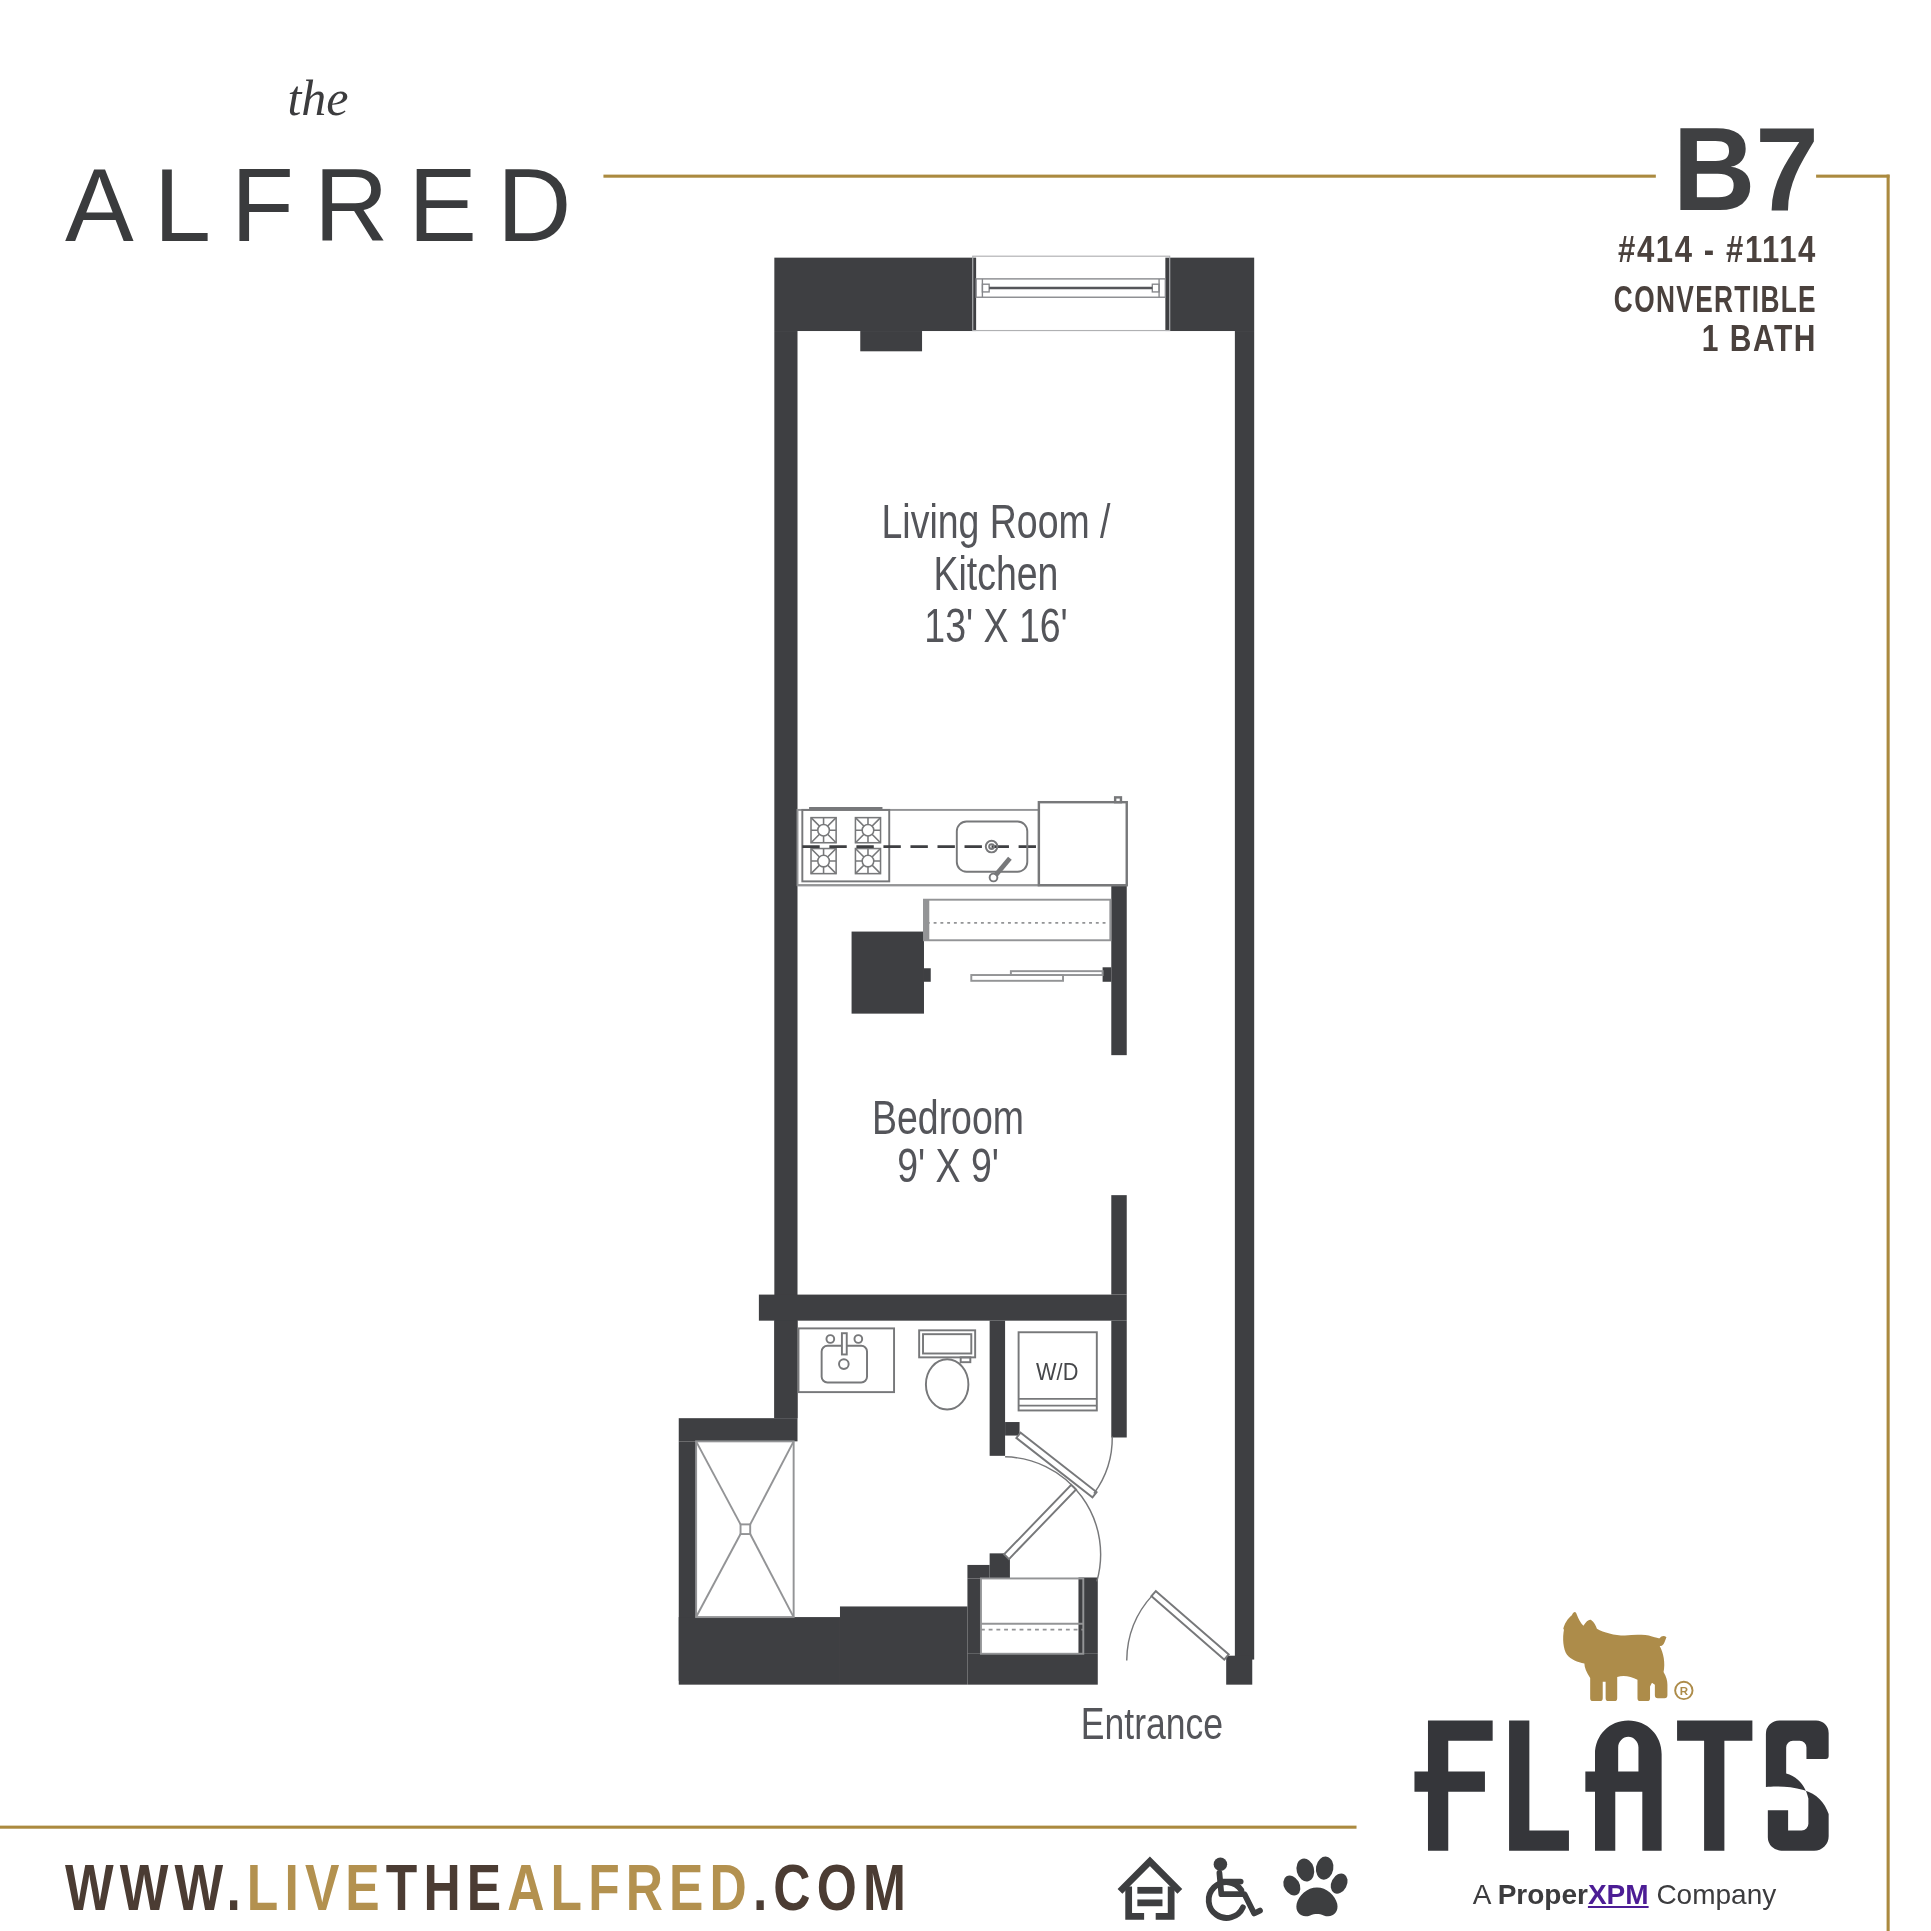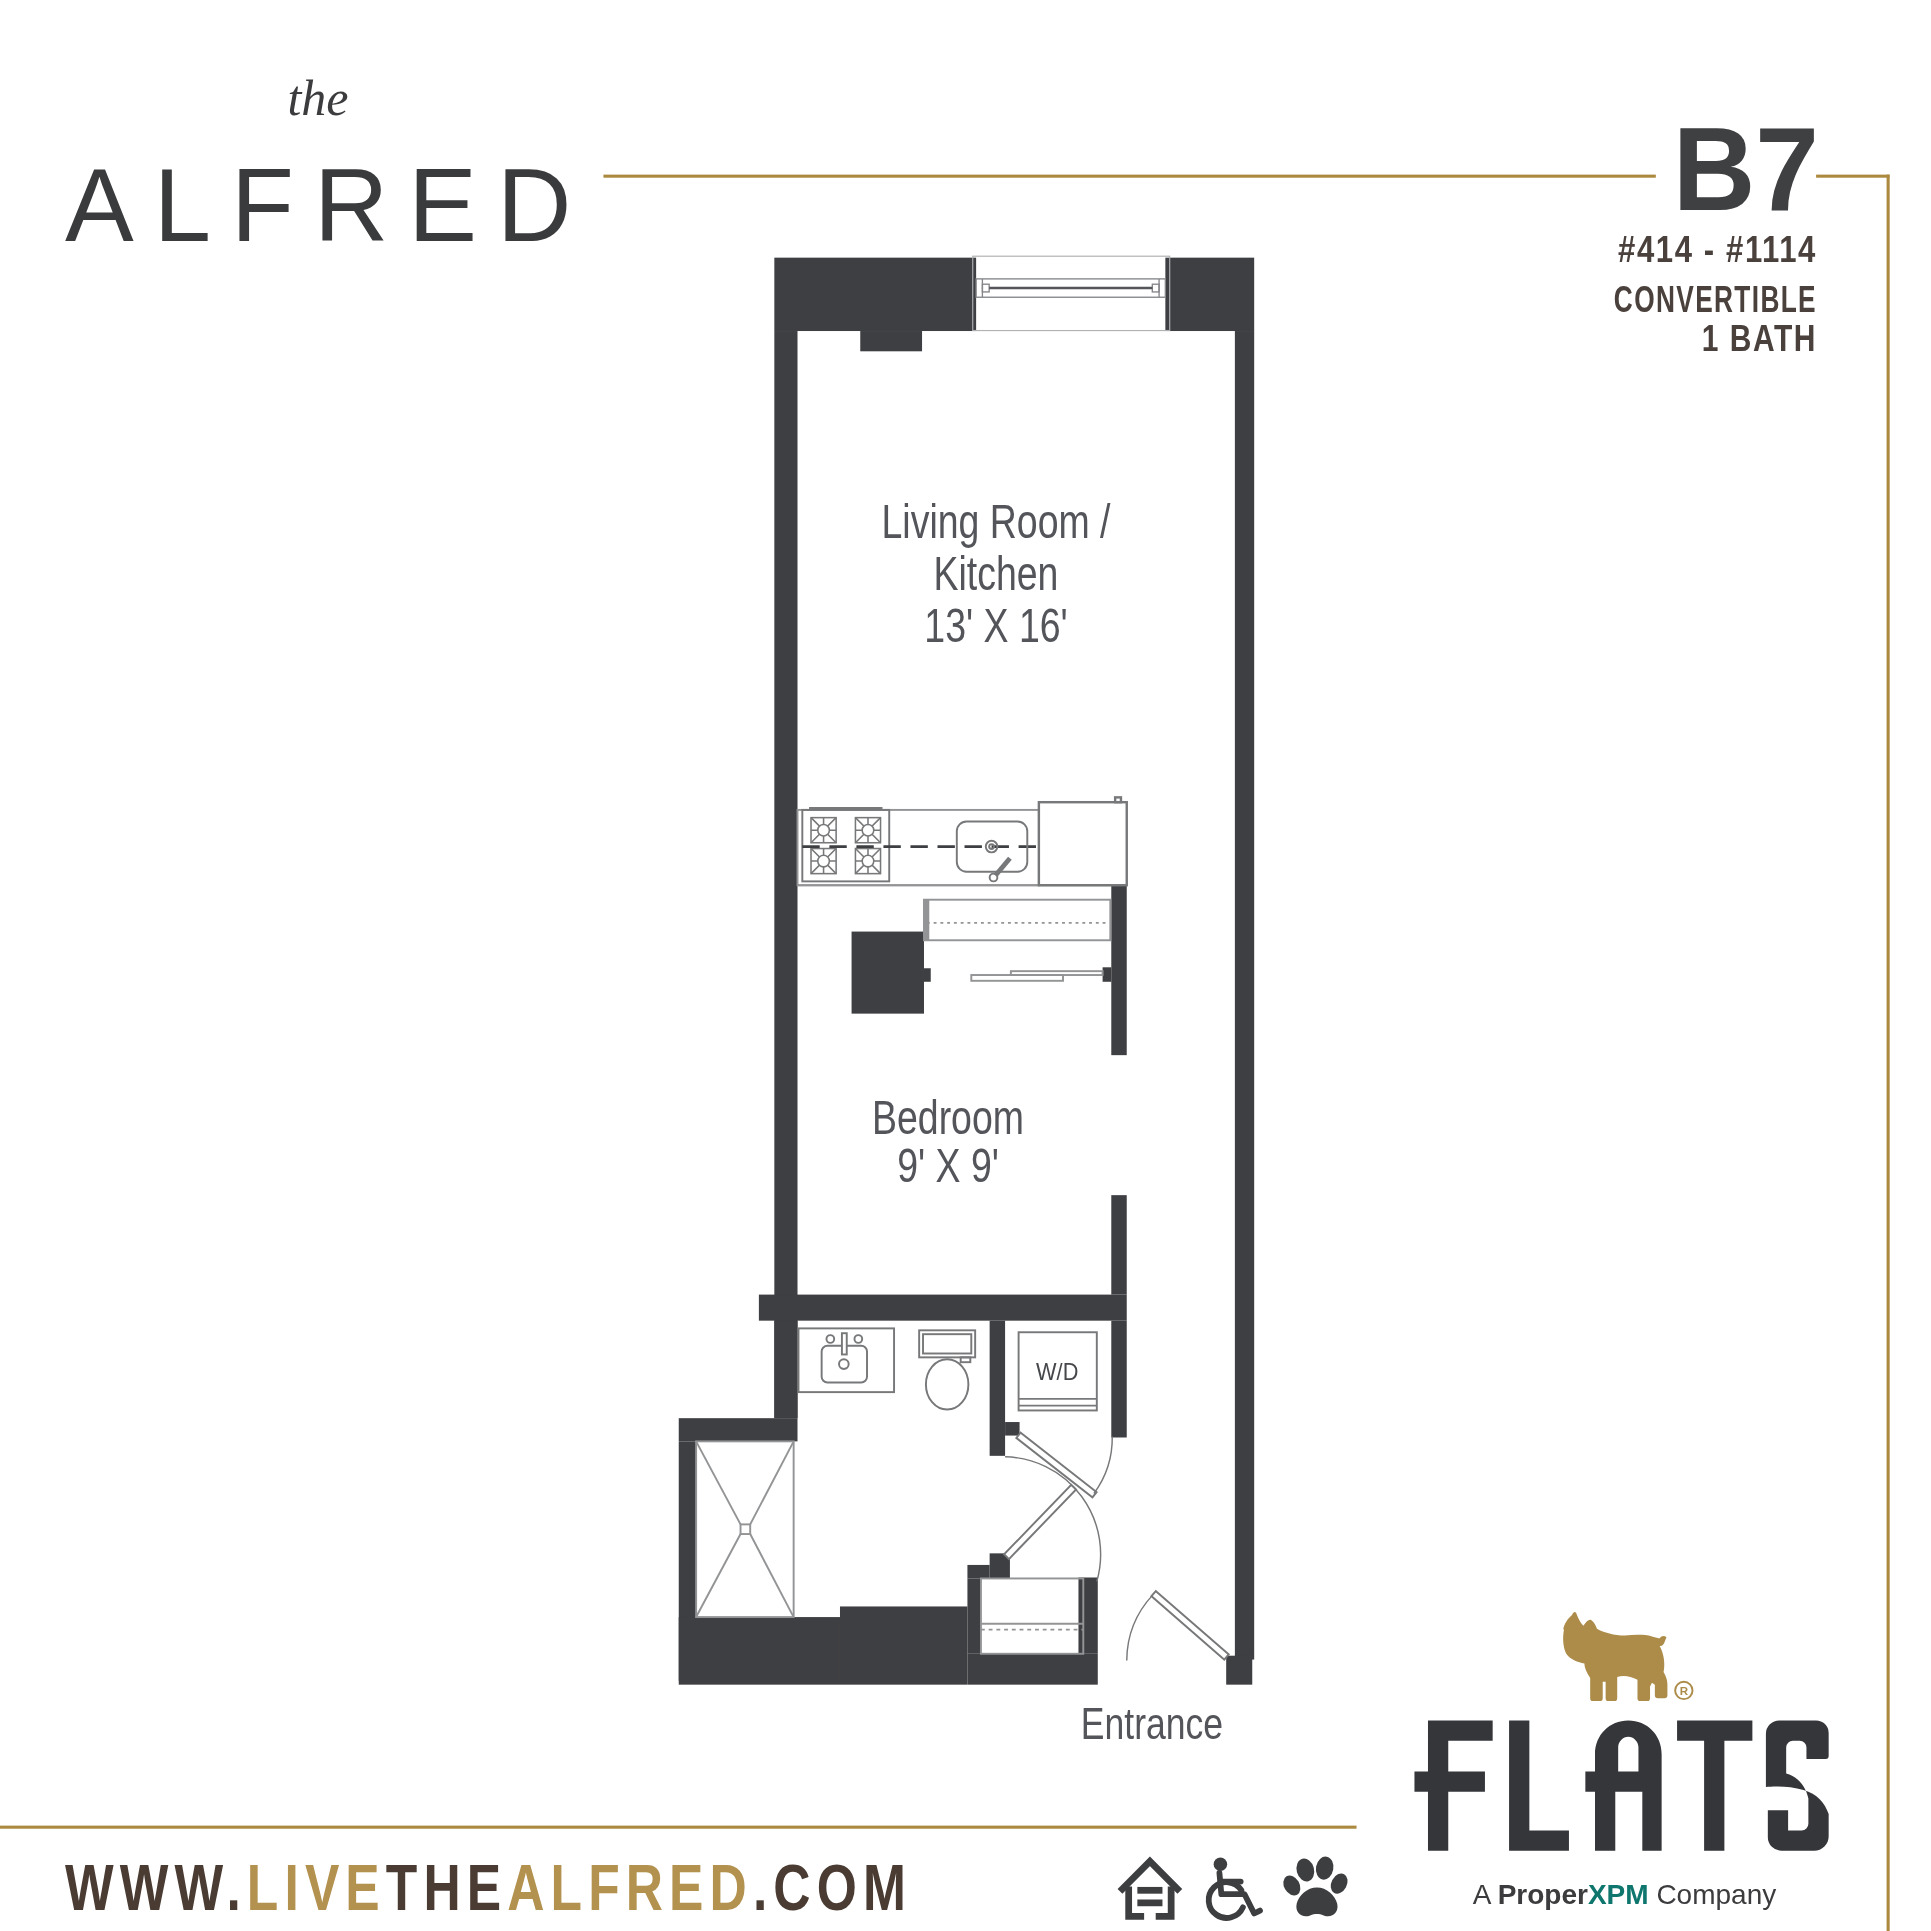"XPM" span { color: #0f766e -> #4c1d95; text-decoration: none -> underline }
